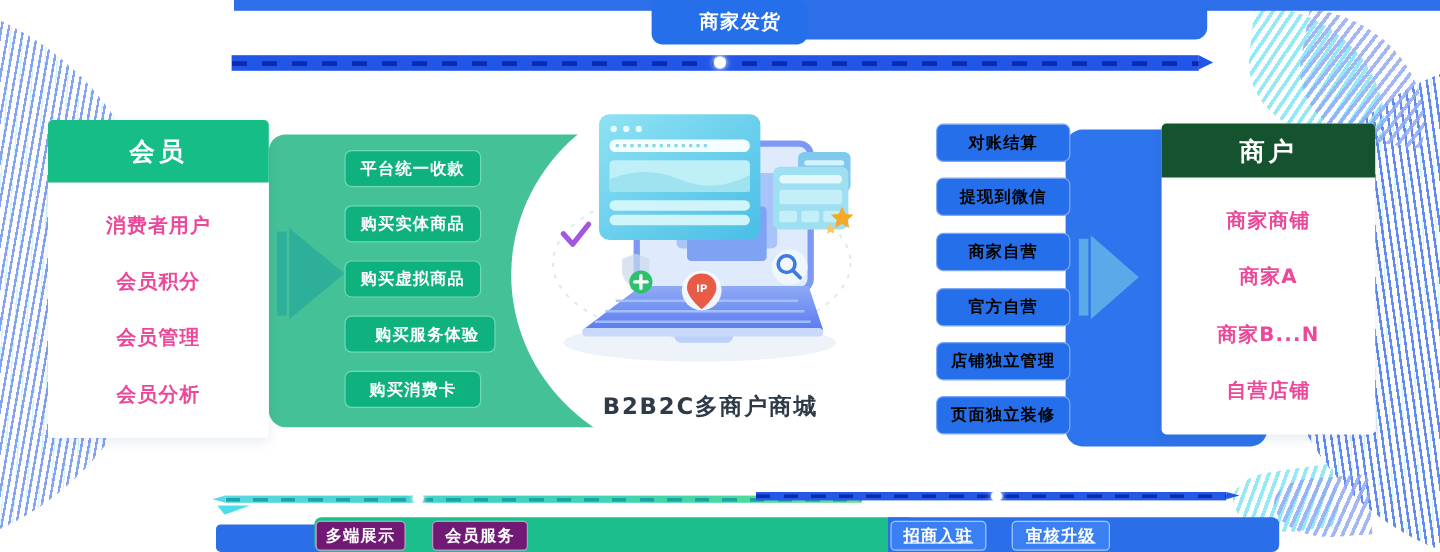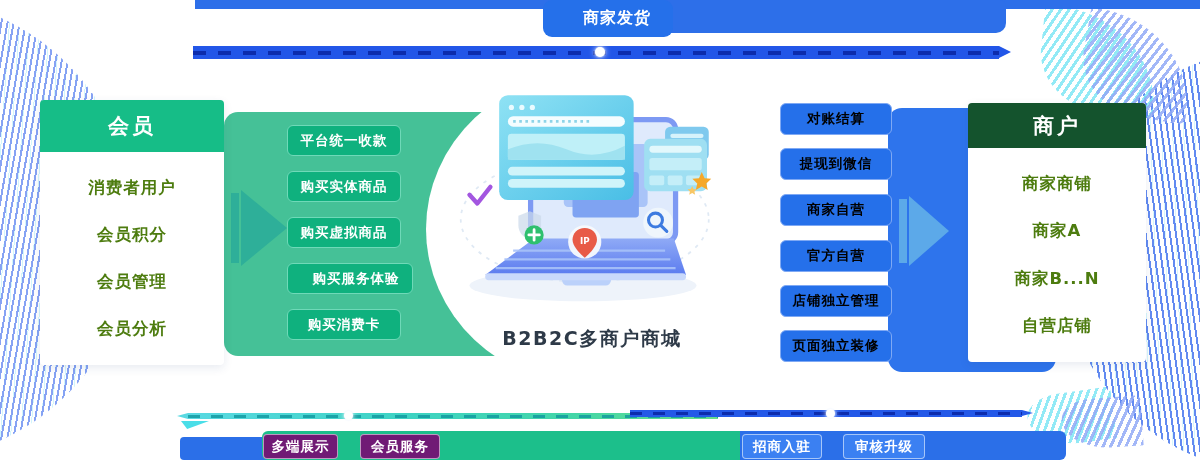"消费者用户" .card-item { color: #4d7c0f -> #ec4899 }
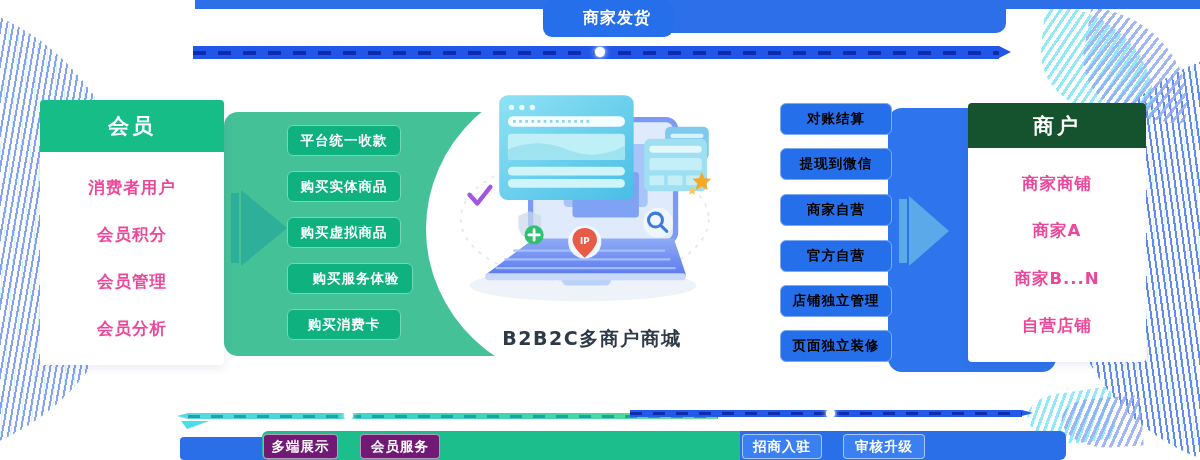"招商入驻" .pill-blue { text-decoration: none -> underline }
